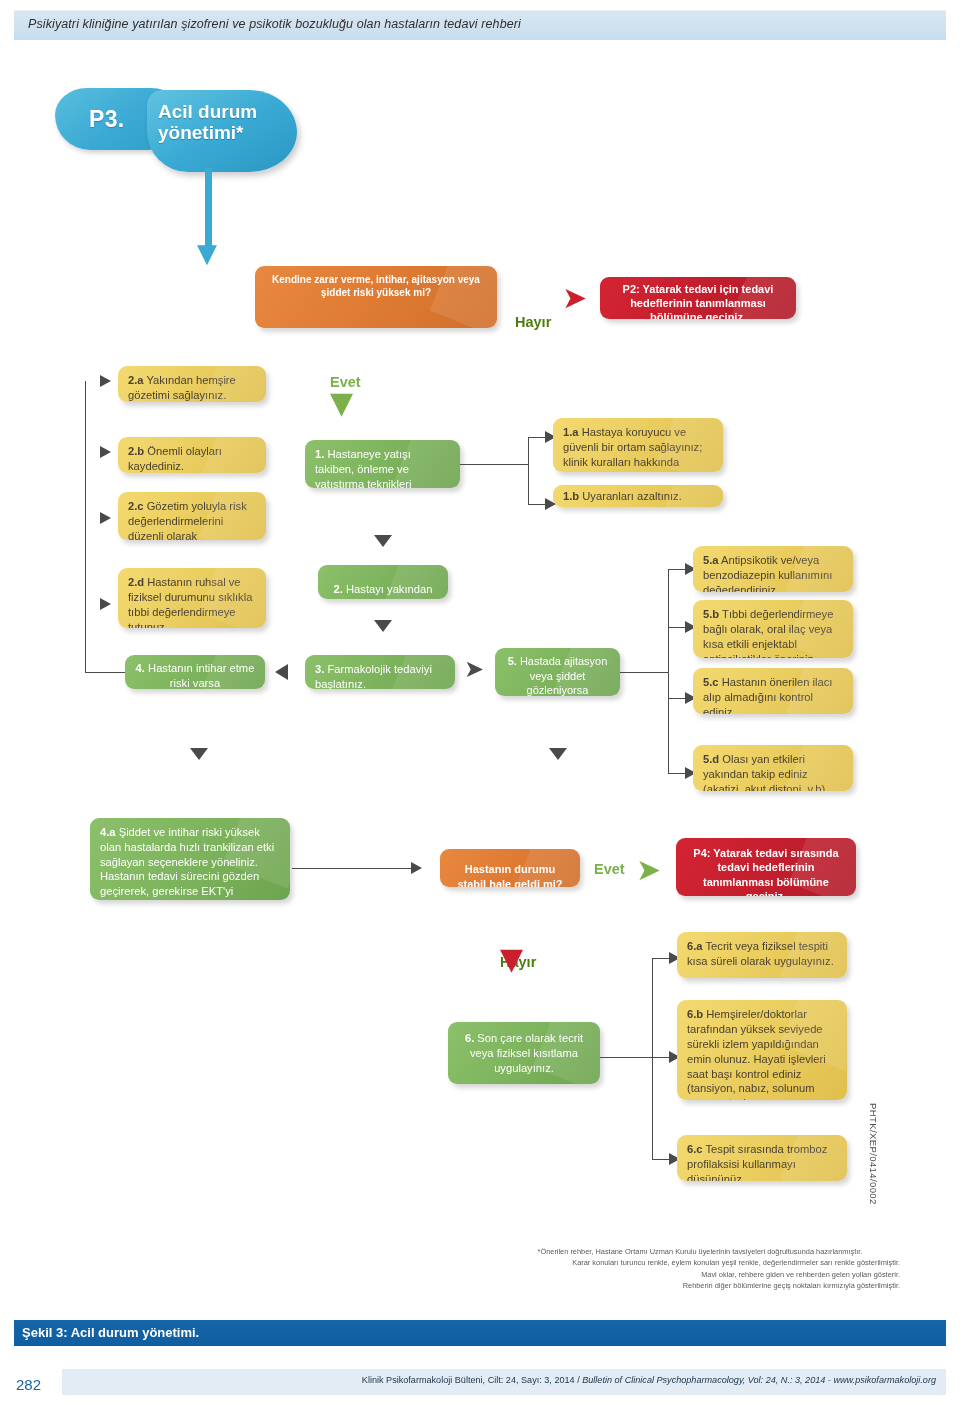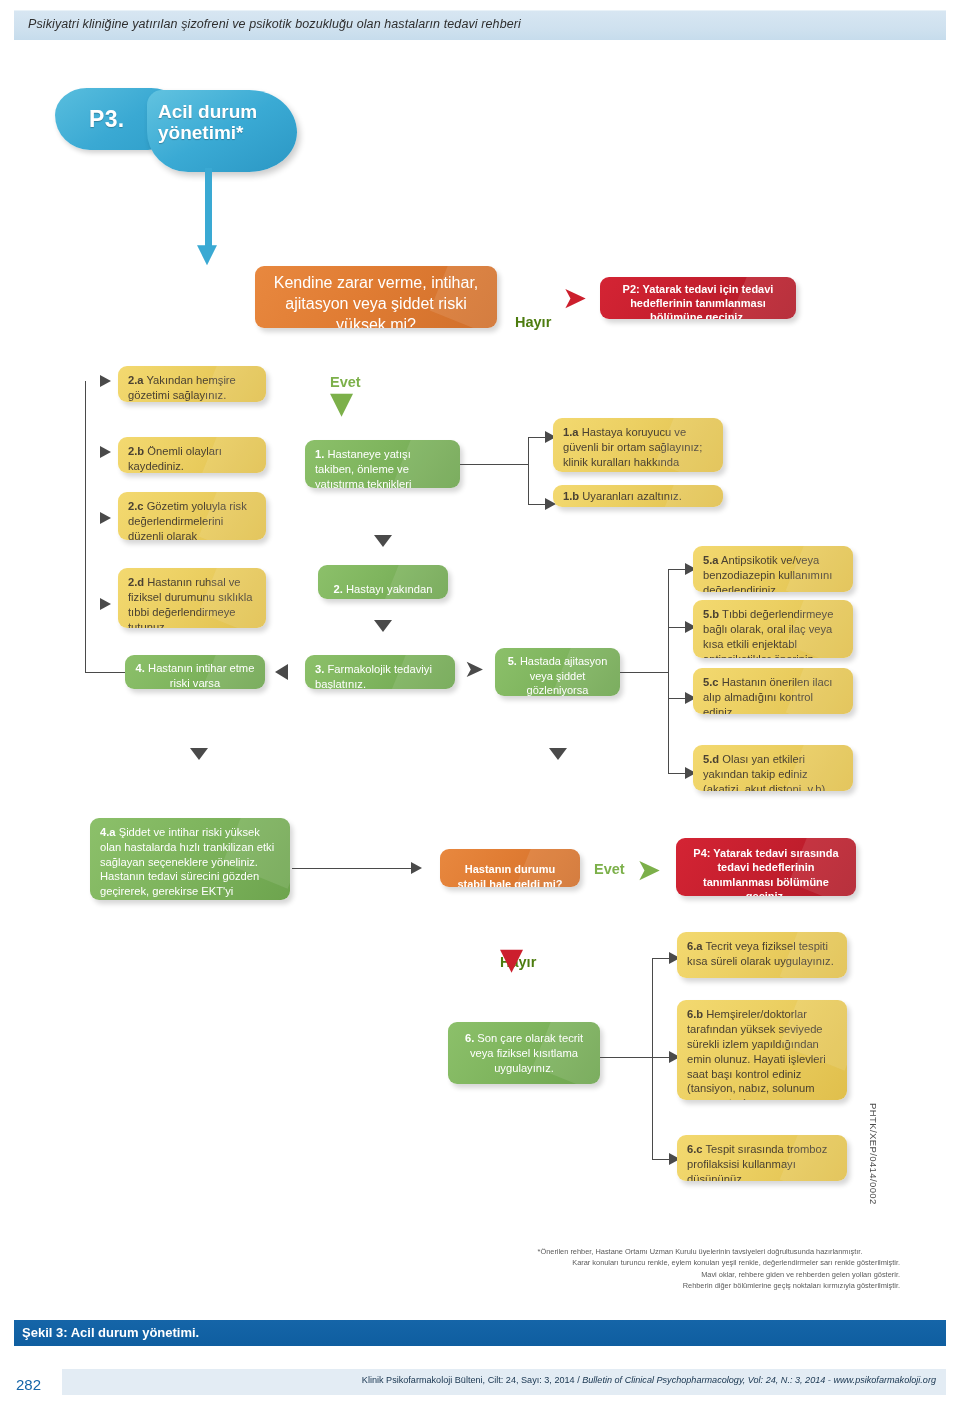"Kendine zarar verme, intihar, ajitasyon" div { font-size: 16px -> 10px; font-weight: normal -> bold }
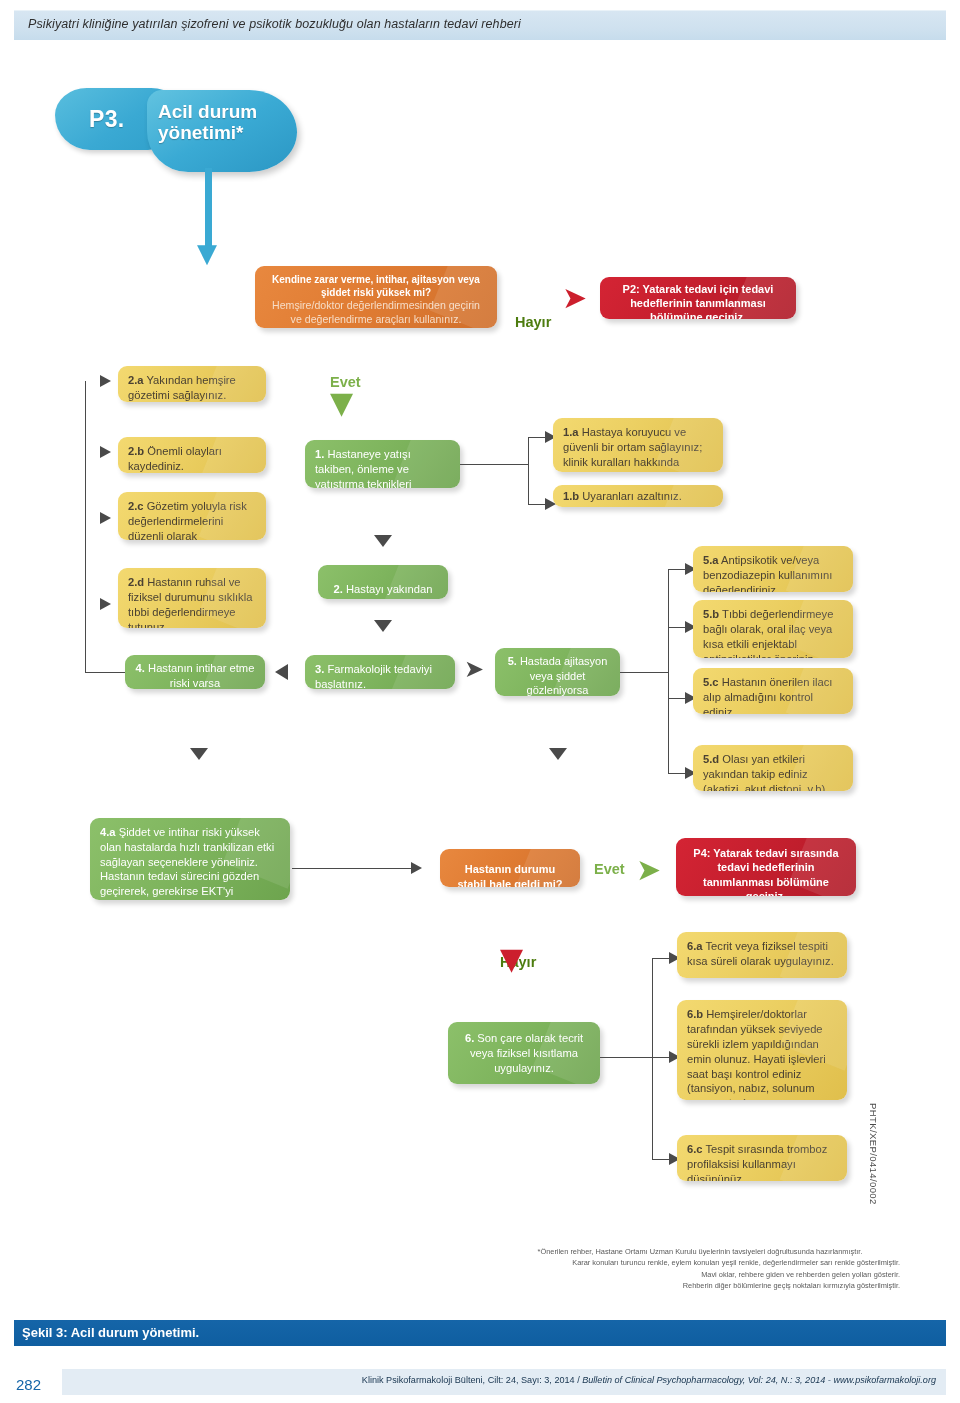"Hemşire/doktor değerlendirmesinden" div { html: <div>Hemşire/doktor değerlendirmesinden geçirin ve değerlendirme araçları kullanınız.</div> -> none }
